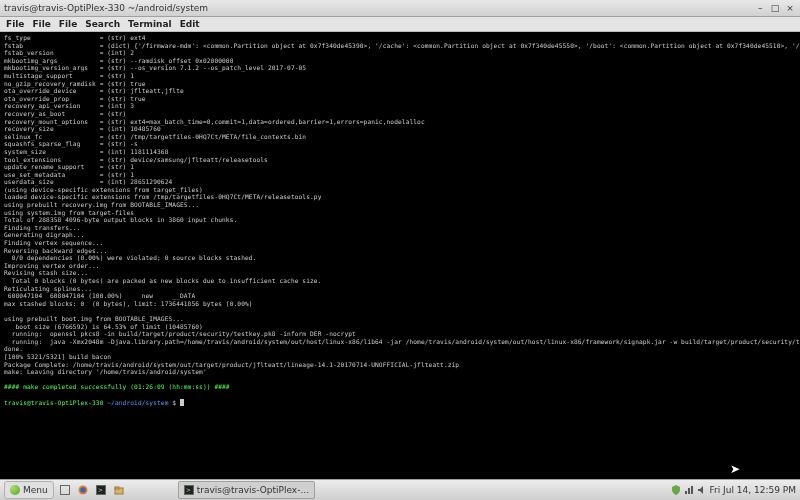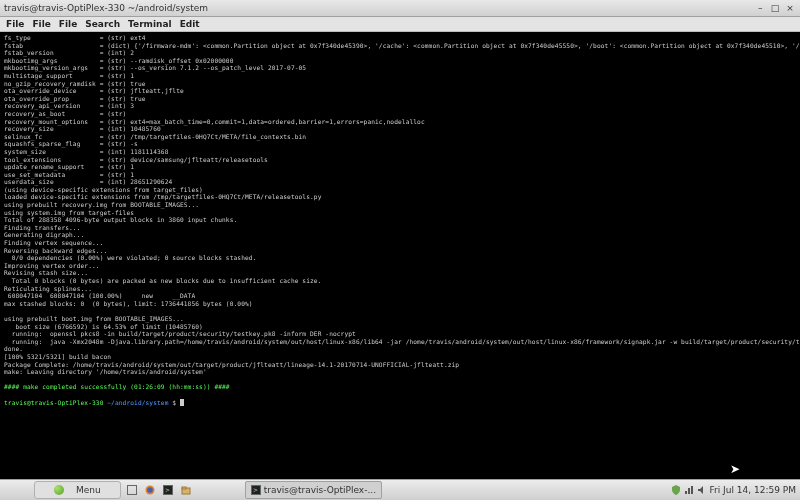"Menu" .taskbar .menu-btn { gap: 12px -> 3px; margin-left: 30px -> none; padding: 1px 19px -> 1px 5px }
